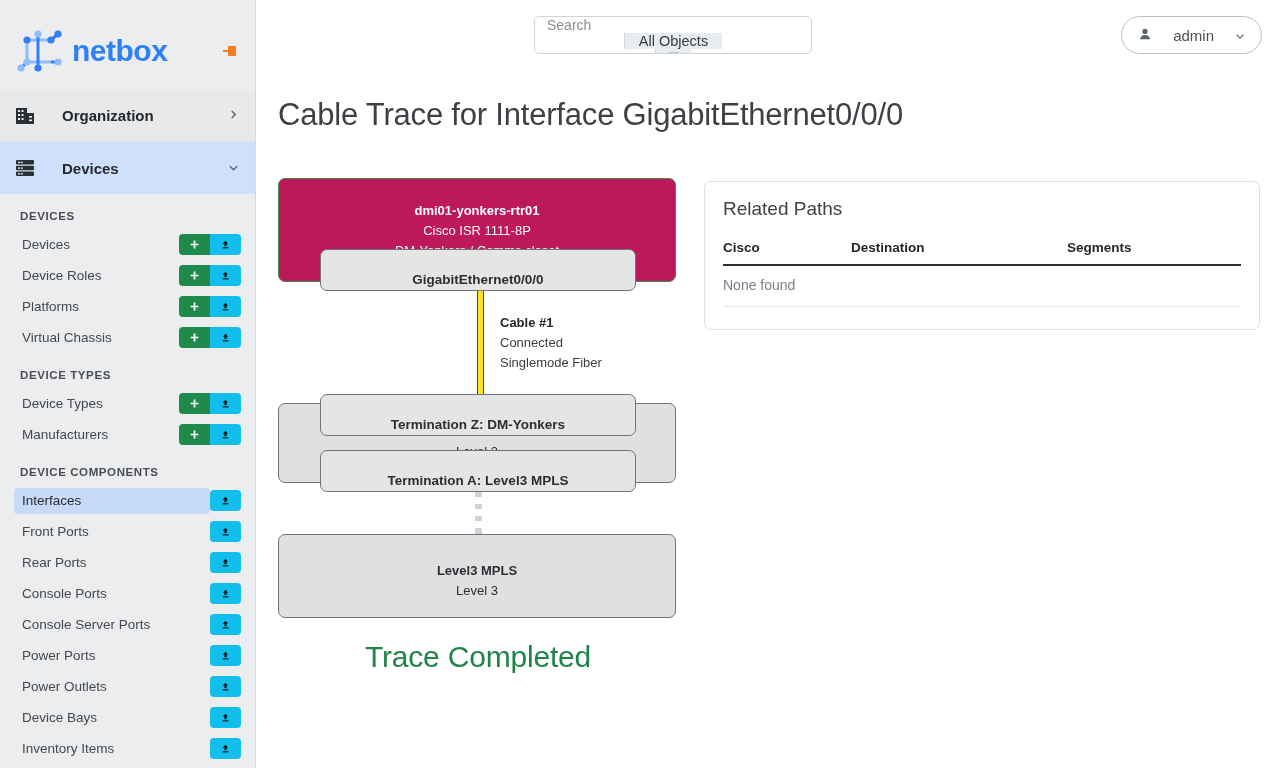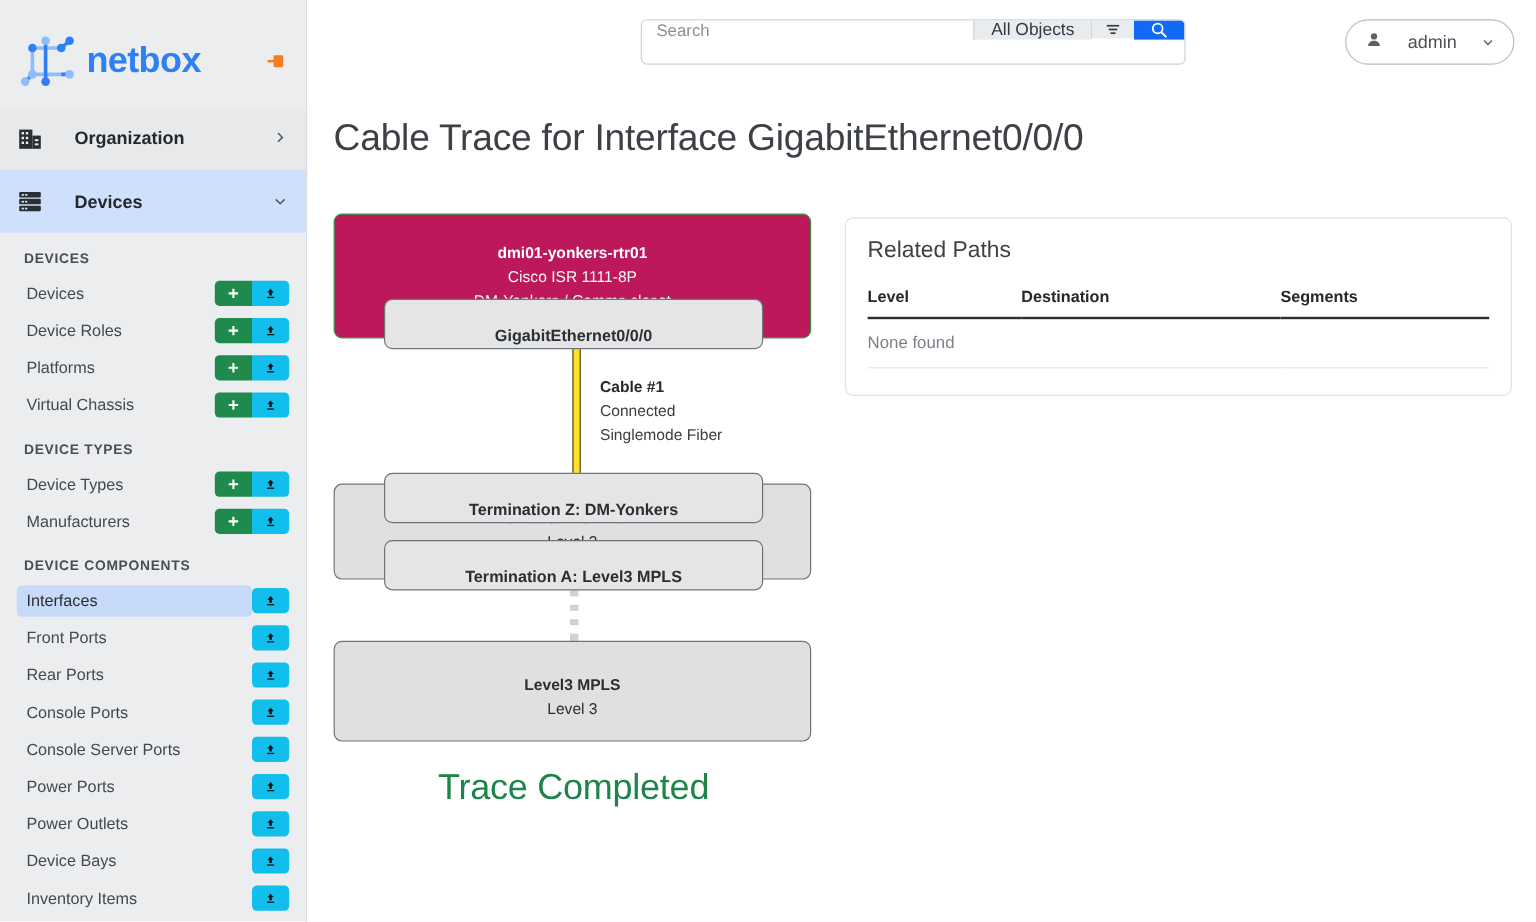"Search" .search-wrap { align-items: flex-start -> center; flex-direction: none -> column }
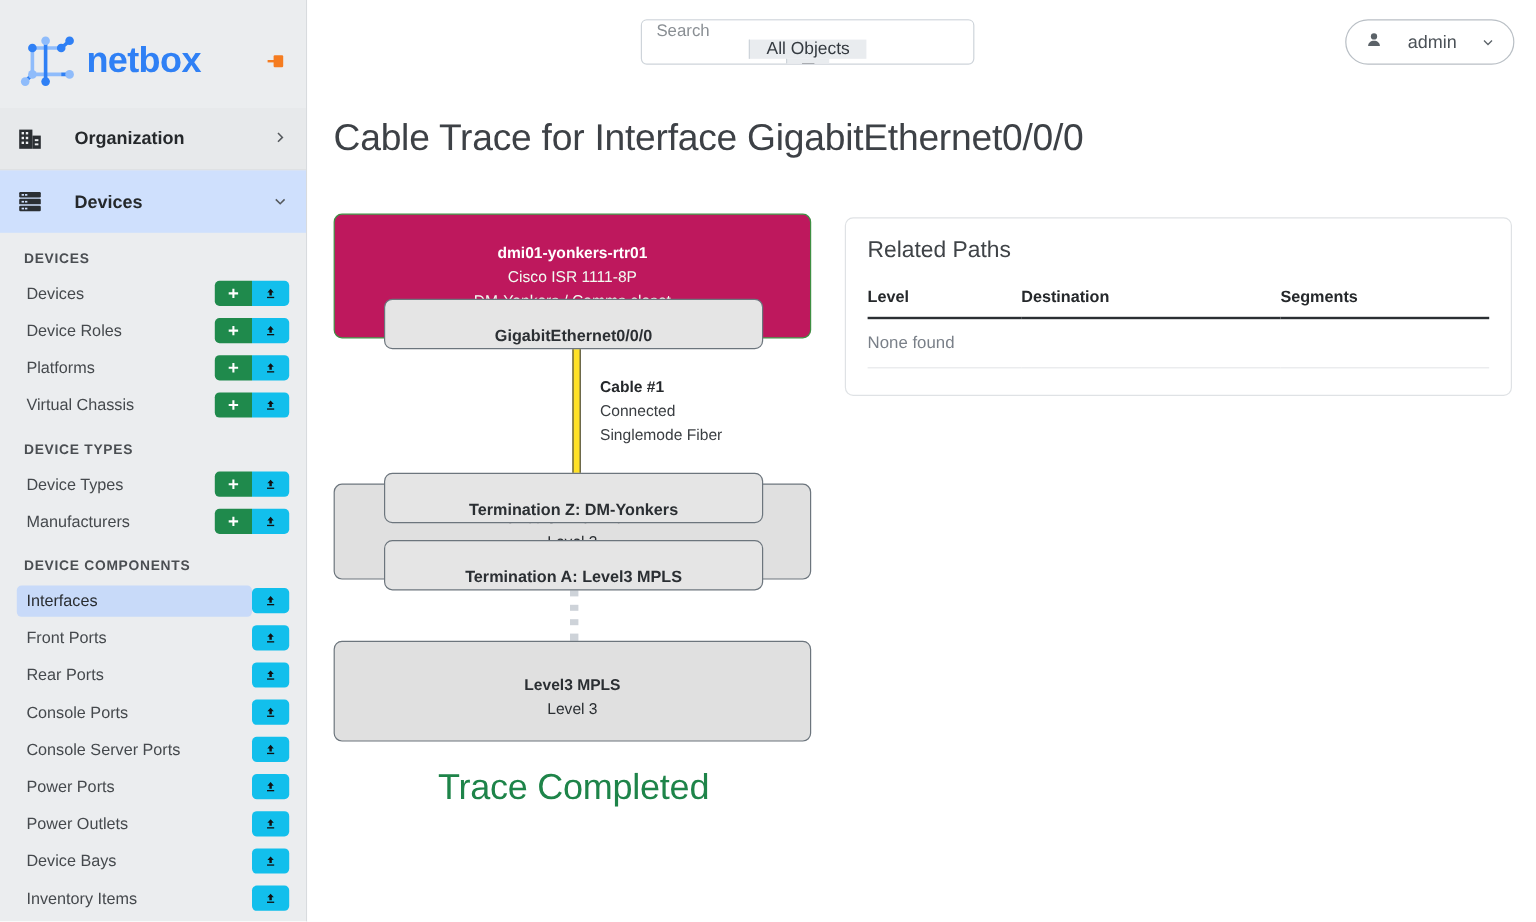"Level" th.c1 { text: Level -> Cisco }
